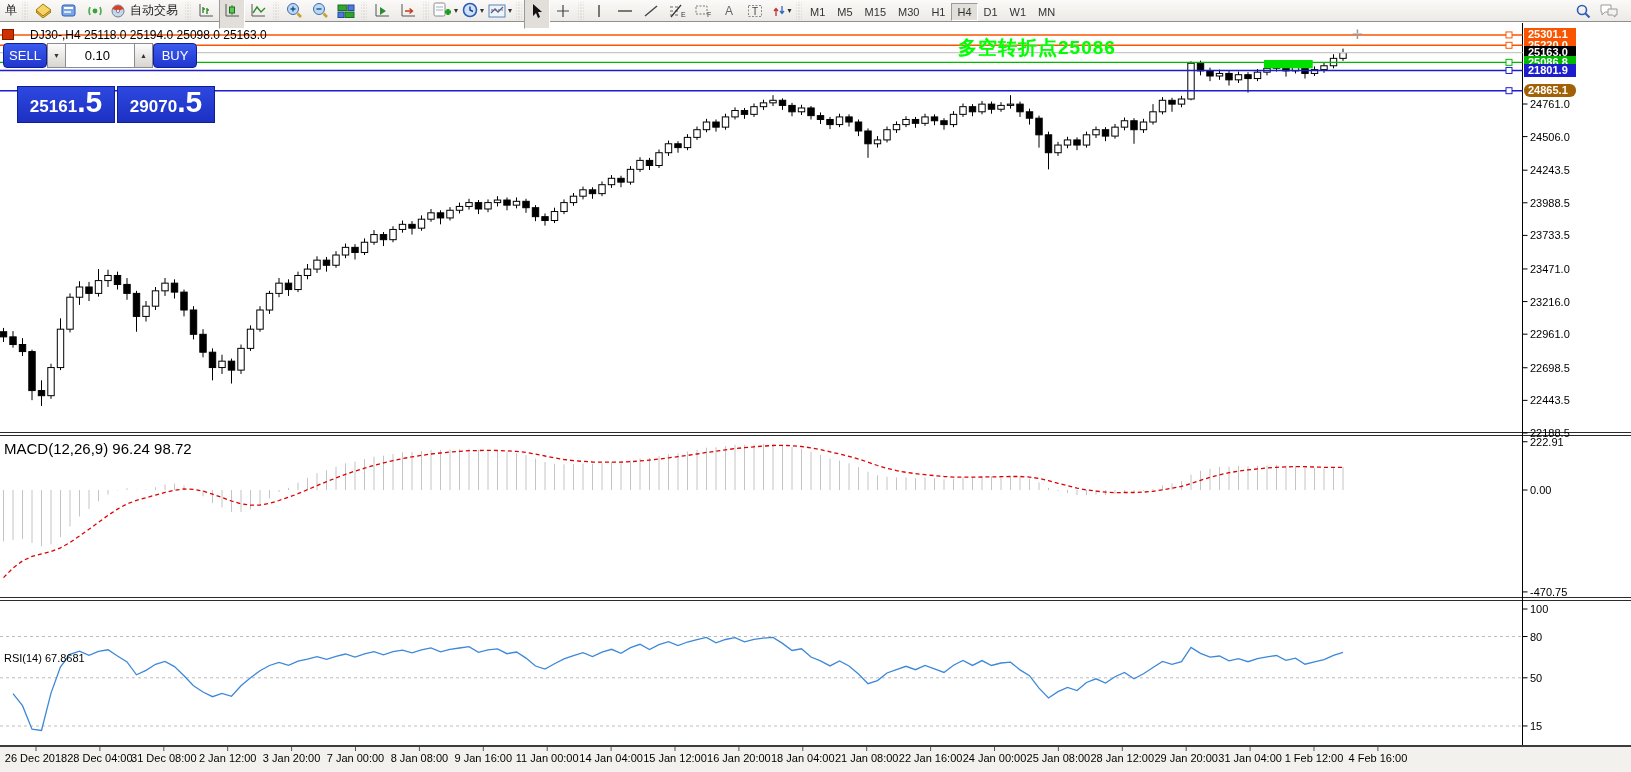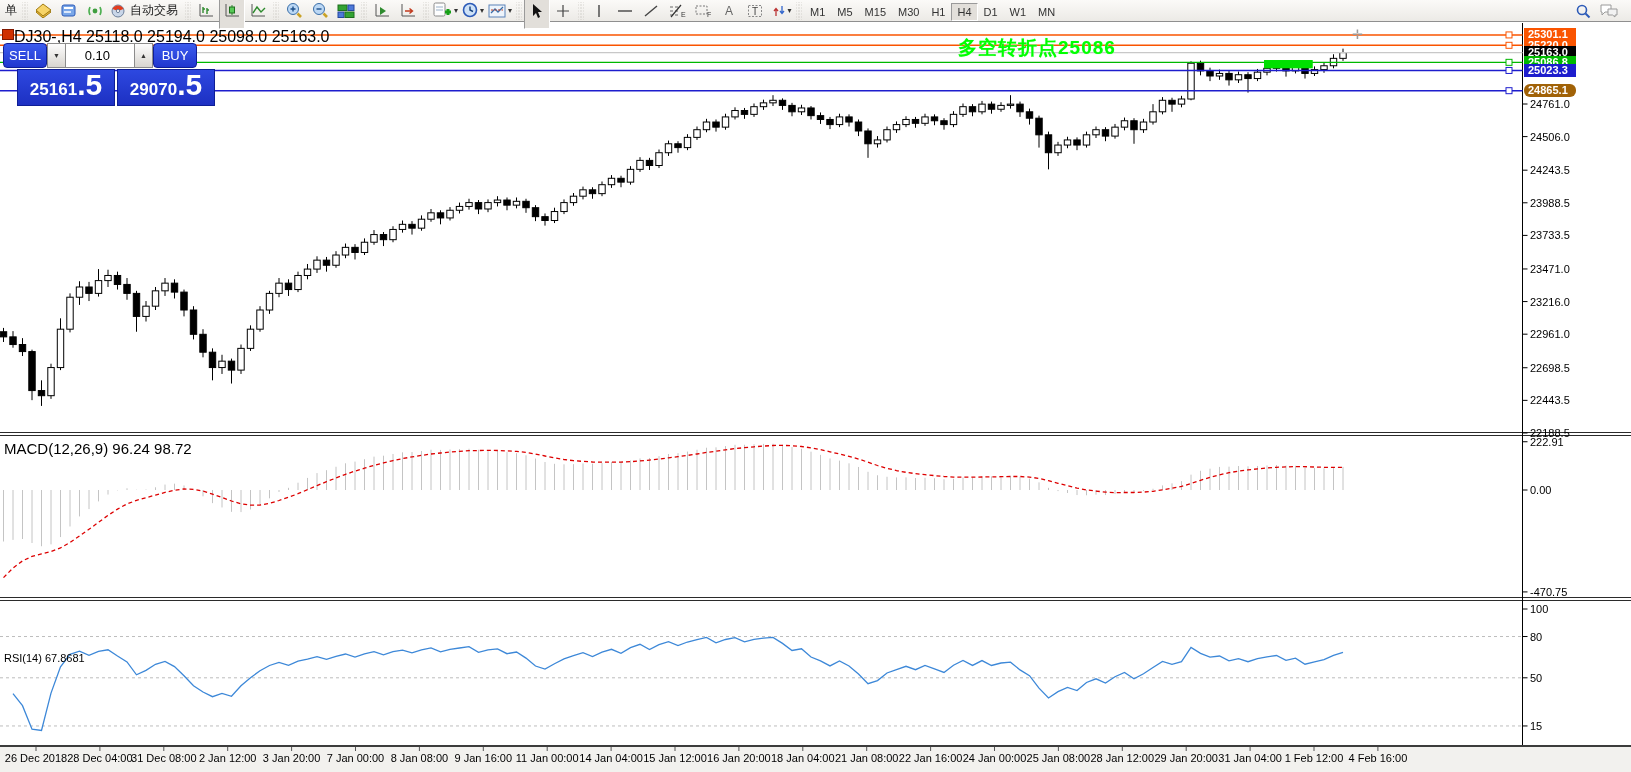"DJ30-,H4 25118.0 25194.0 25098.0 25163.0" #chart-title { font-size: 16px -> 12px; padding-left: none -> 16px }
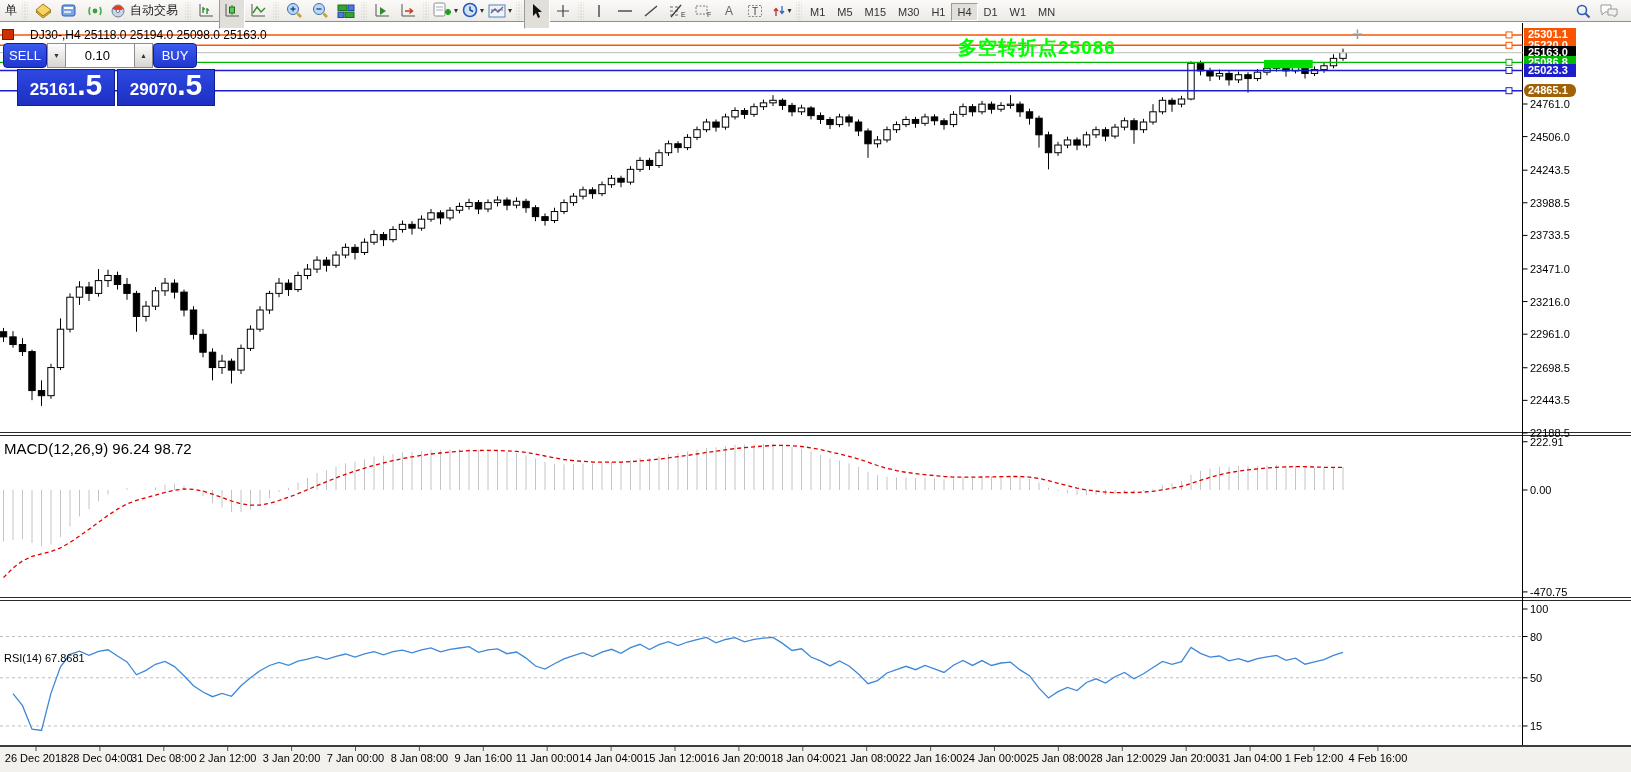"25023.3" div.plabel { text: 25023.3 -> 21801.9 }
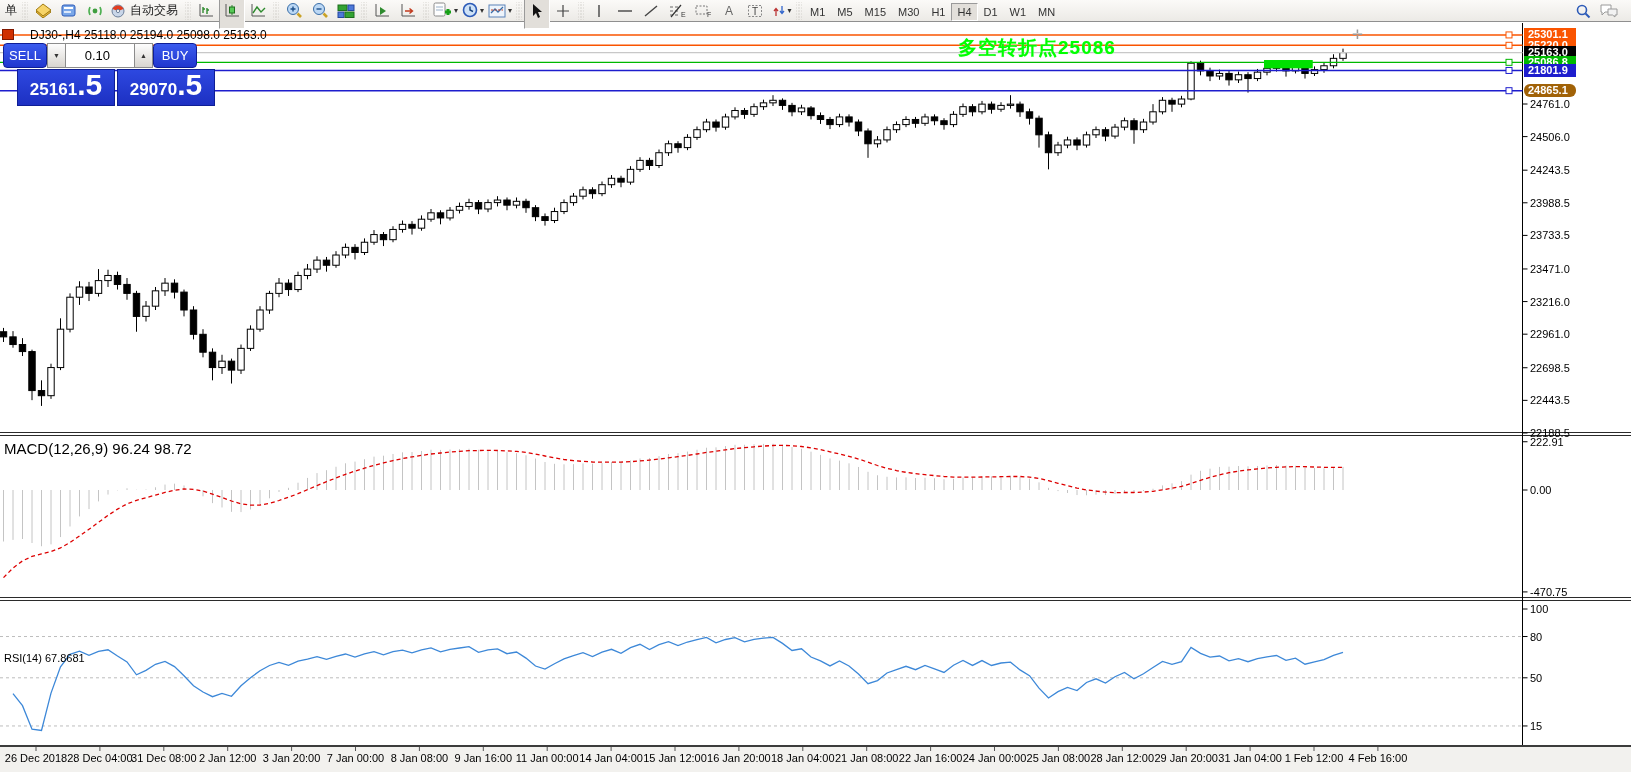"25161" #tp-row2 { margin-top: 1px -> 18px }
